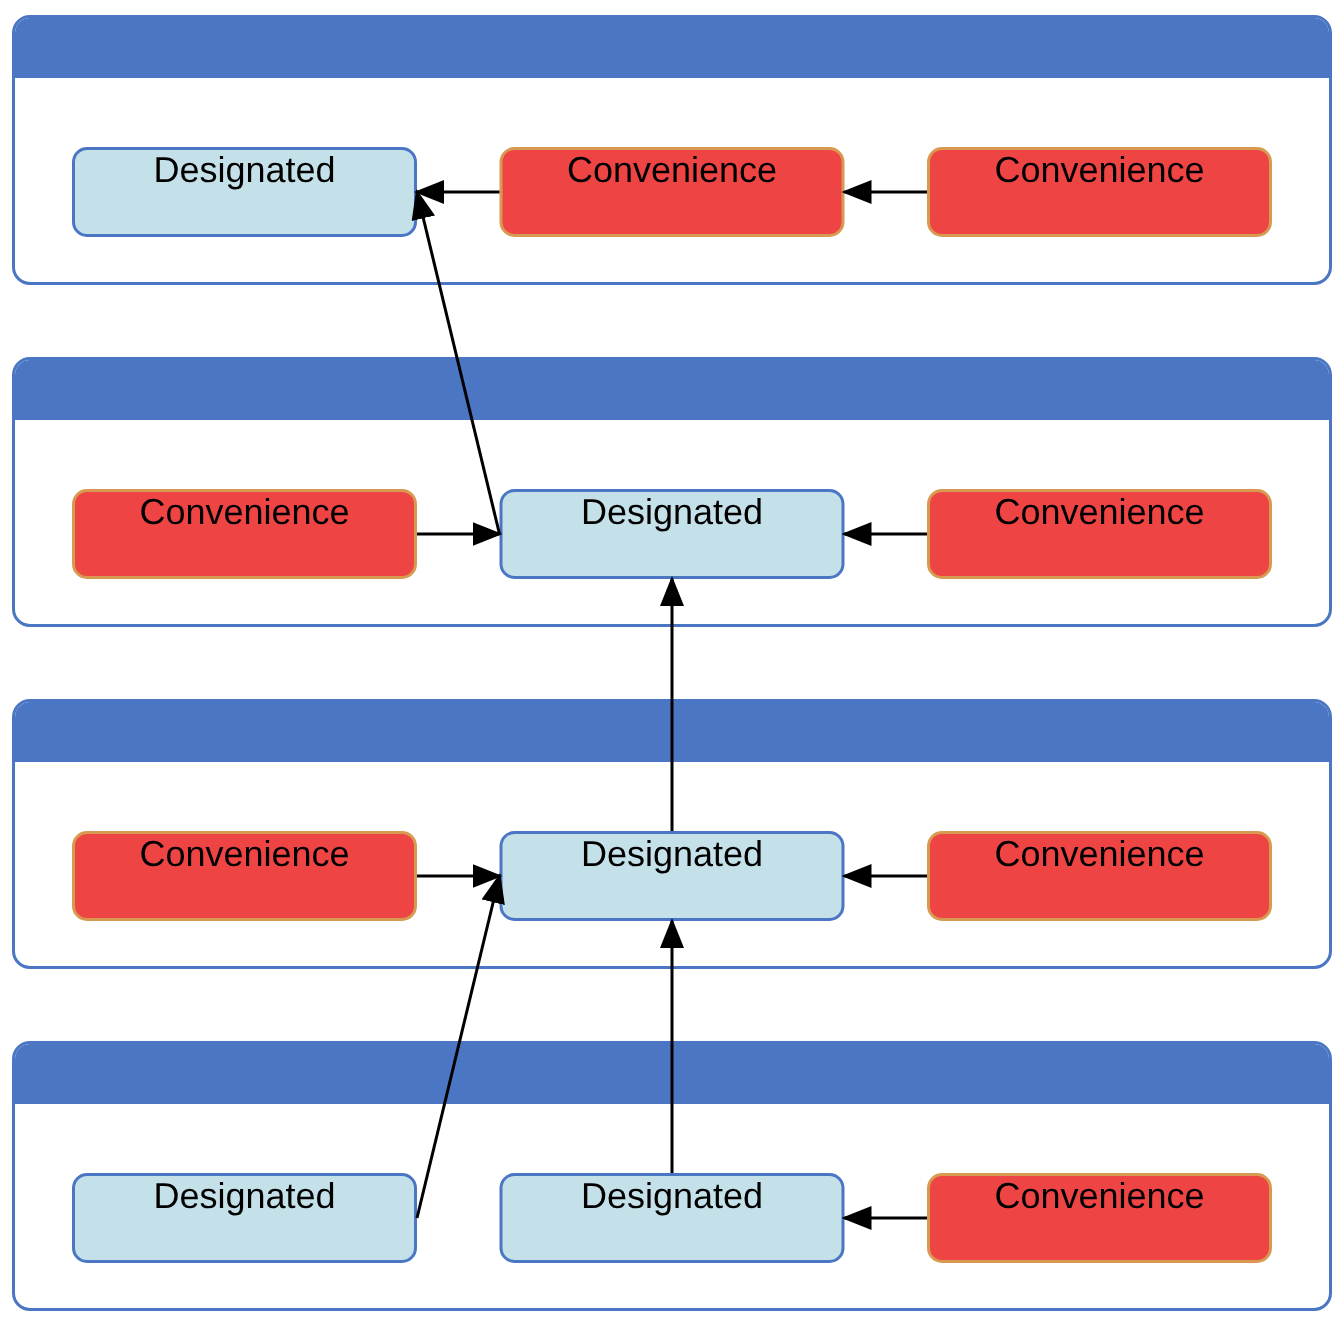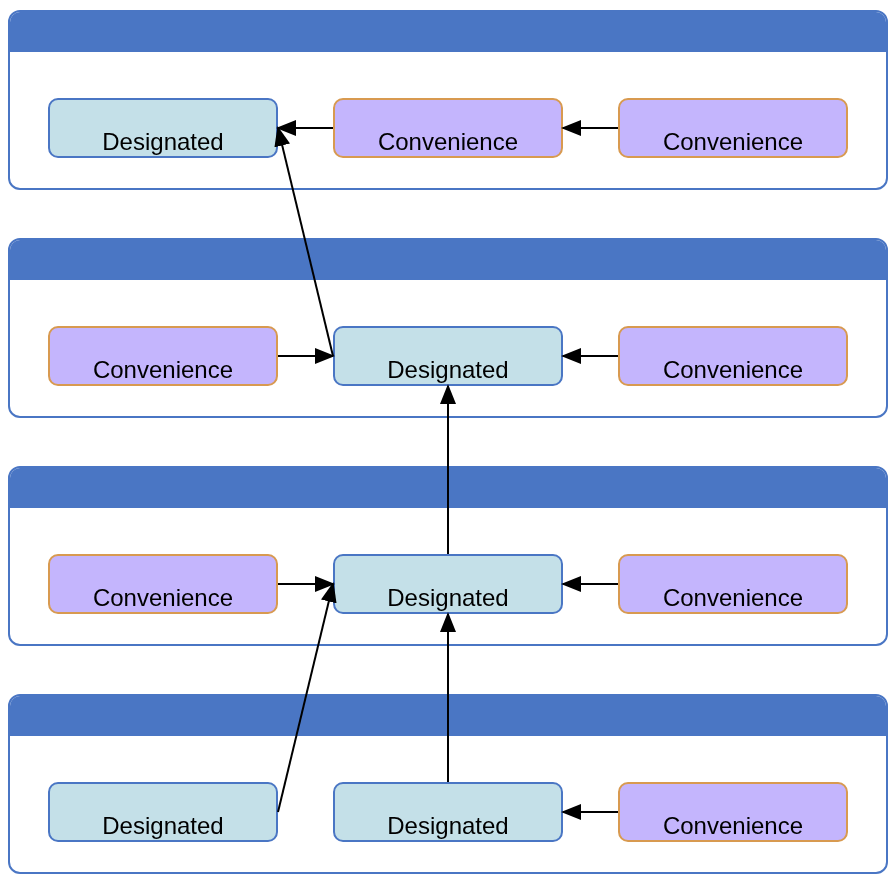"Designated" .box { align-items: flex-end -> flex-start }
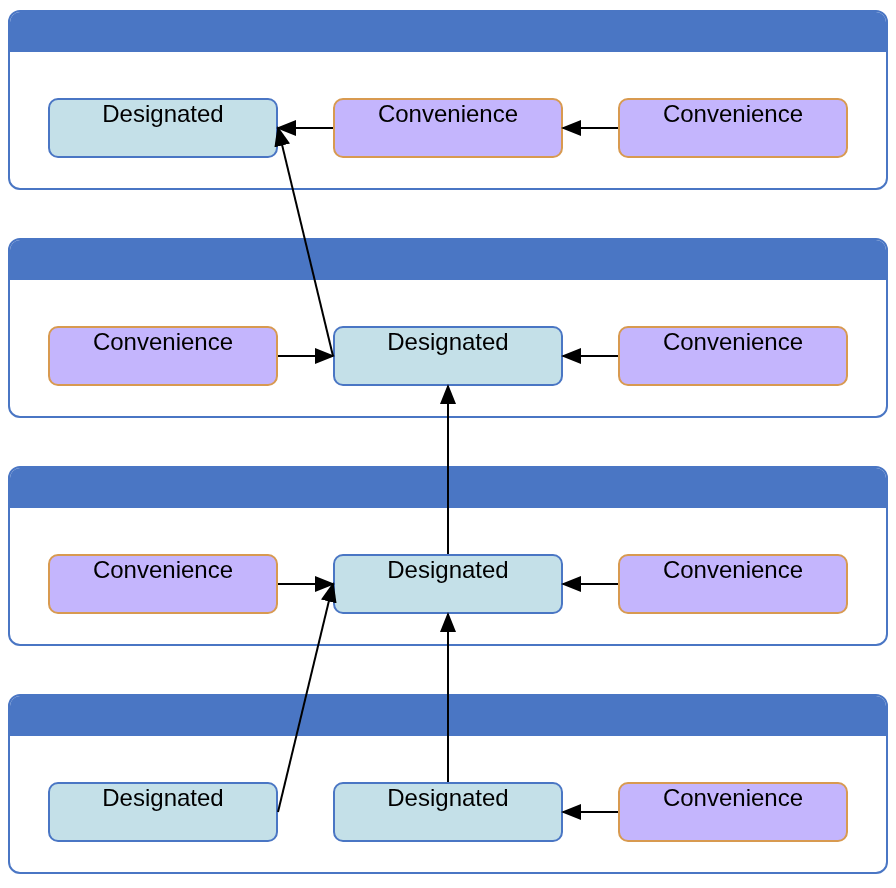"Convenience" .convenience { background: #c4b5fd -> #ef4444 }
